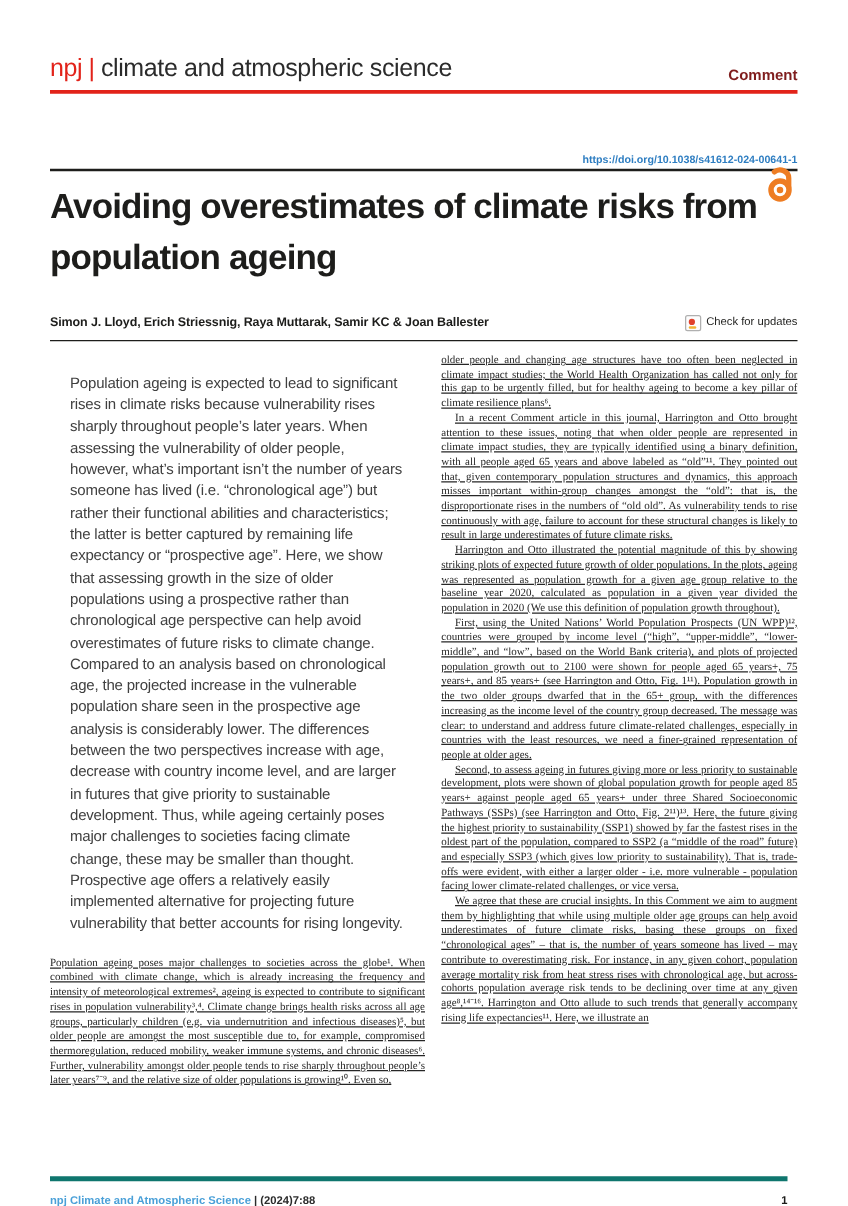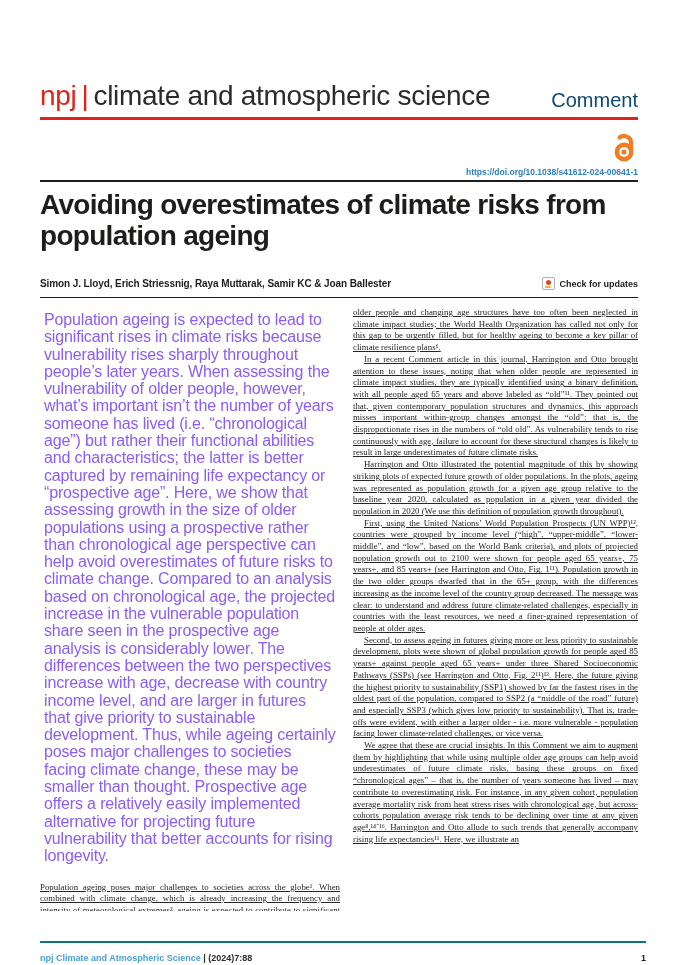"npj | climate and atmospheric" .brand { font-size: 28px -> 20px; margin-top: 36px -> none }
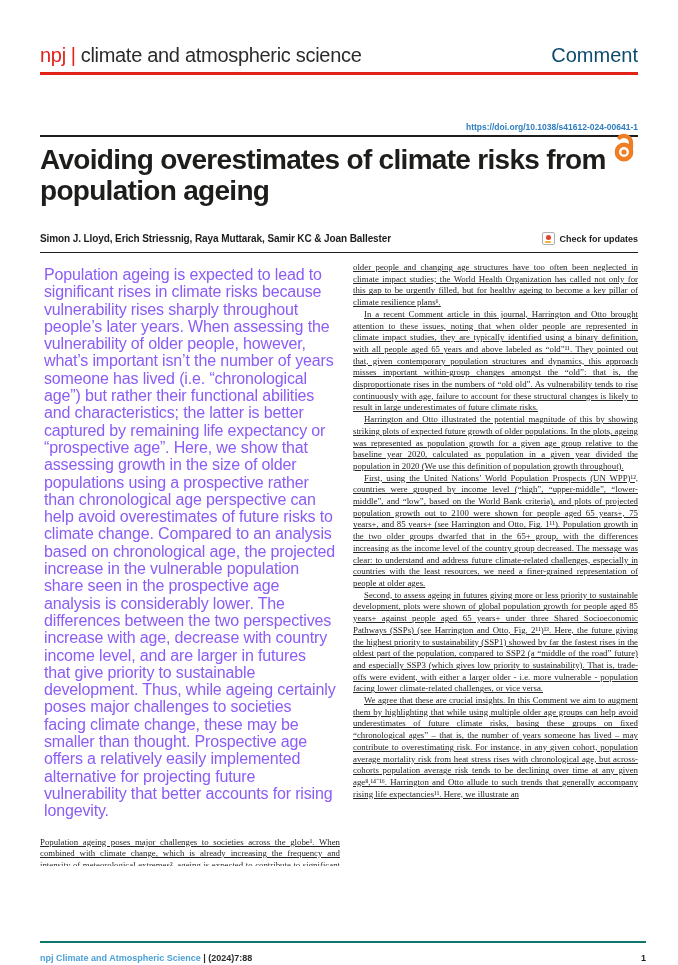"Comment" .article-type { color: #0c4a6e -> #7f1d1d; font-size: 20px -> 12px; font-weight: normal -> bold }
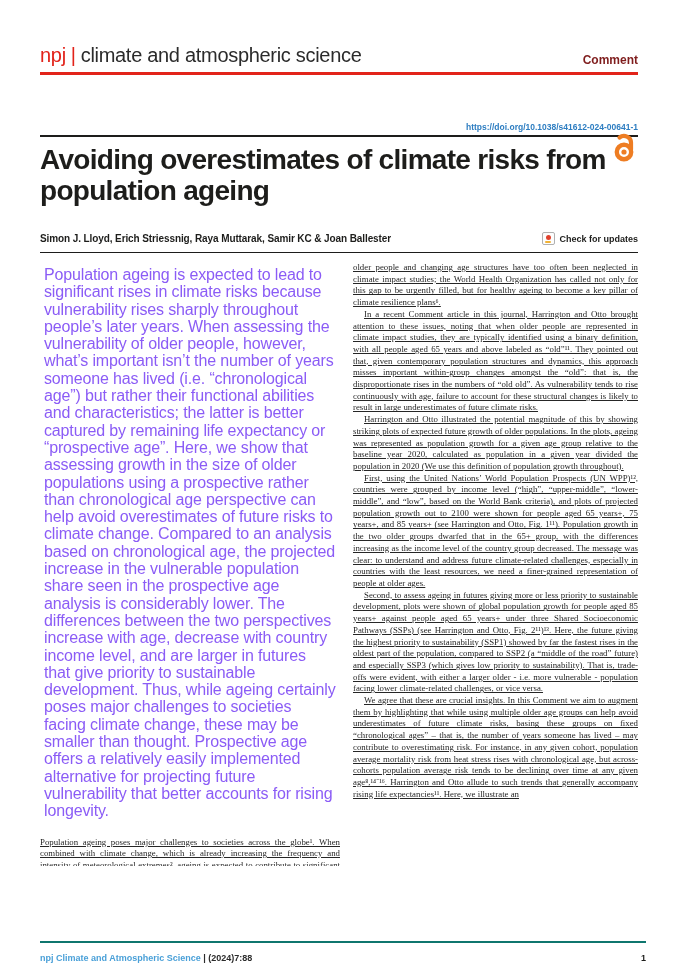"Avoiding overestimates of climate risks" h1 { line-height: 31px -> 41px }
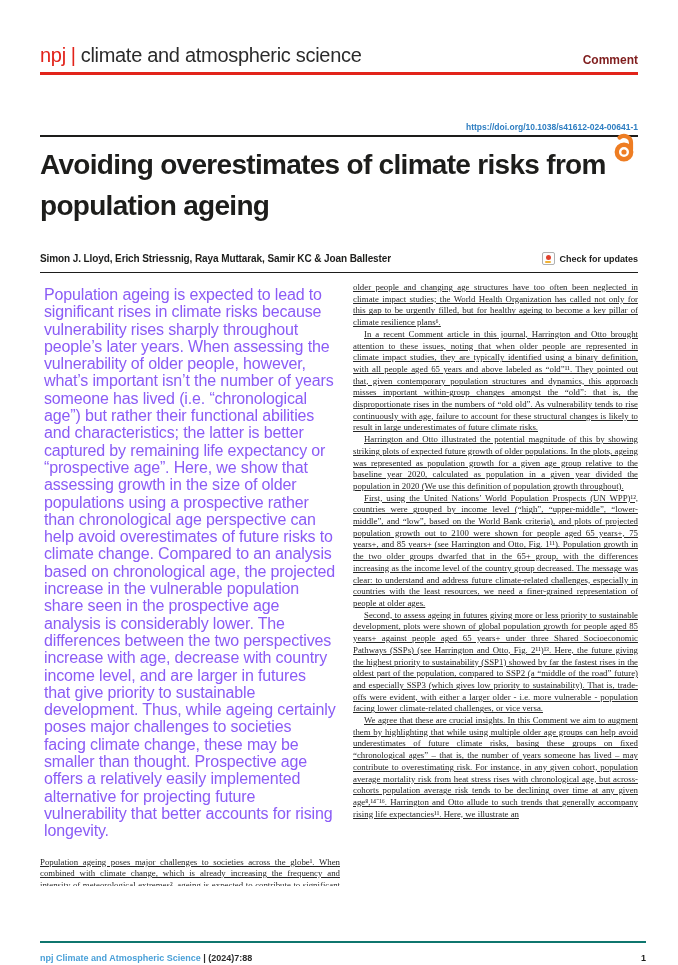"Check for updates" .check-updates { align-items: center -> none; font-weight: bold -> normal }
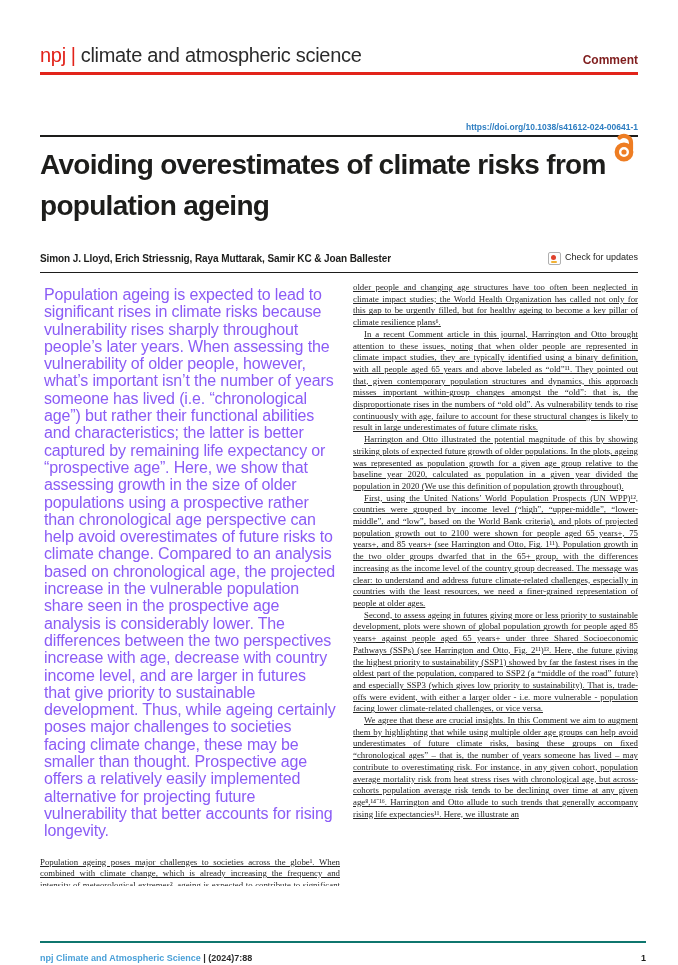"Population ageing is expected to" .abstract { color: #8b5cf6 -> #404040; font-size: 16px -> 12px; margin: 4px -> 16px }
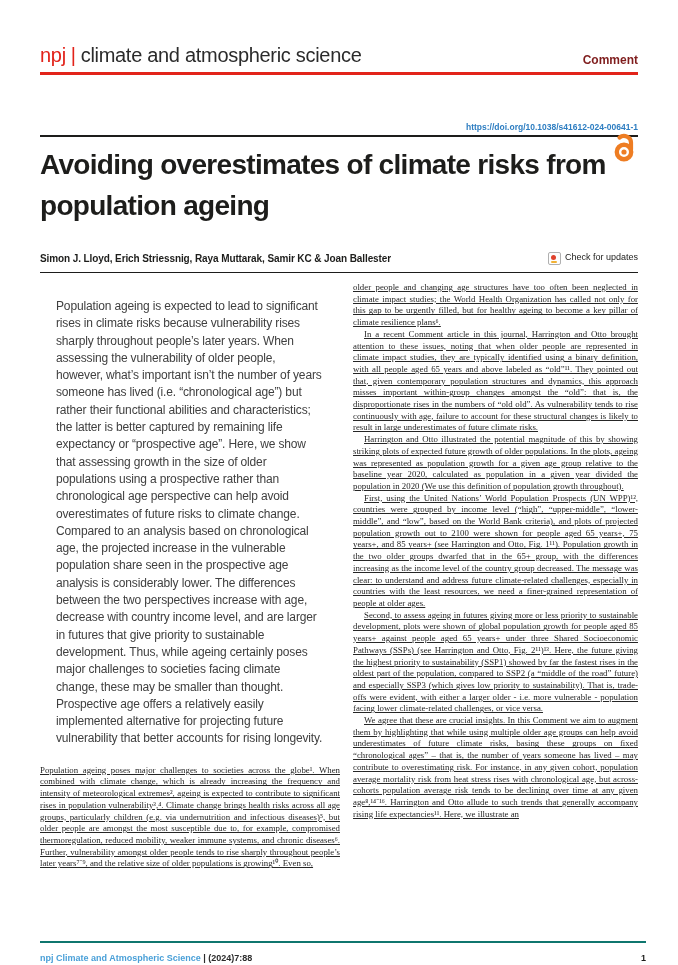"npj Climate and Atmospheric Science" .footer { border-top: 2px solid #0f766e -> 4px solid #0f766e; right: 32px -> 48px }
